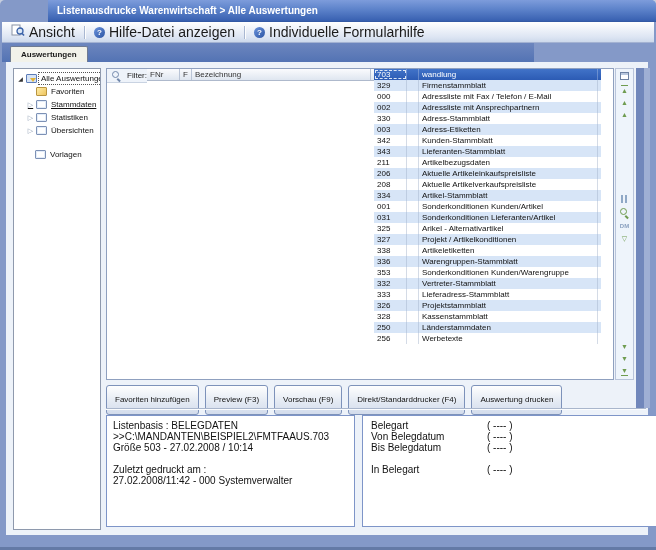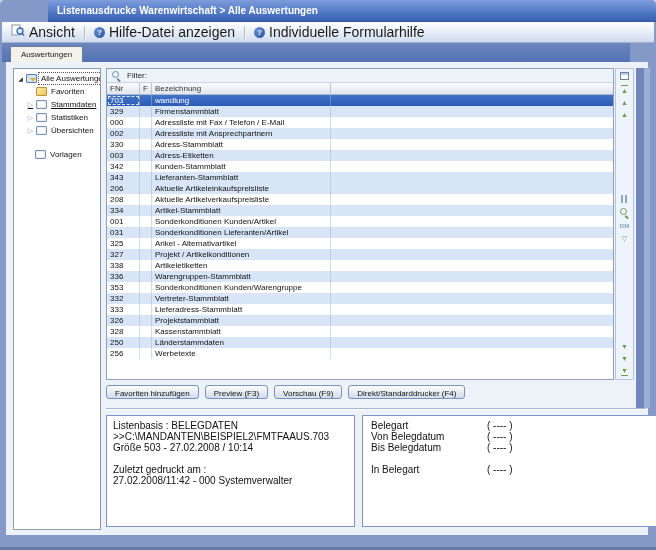"Auswertungen" .tabband { font-weight: none -> bold; width: 628px -> 532px }
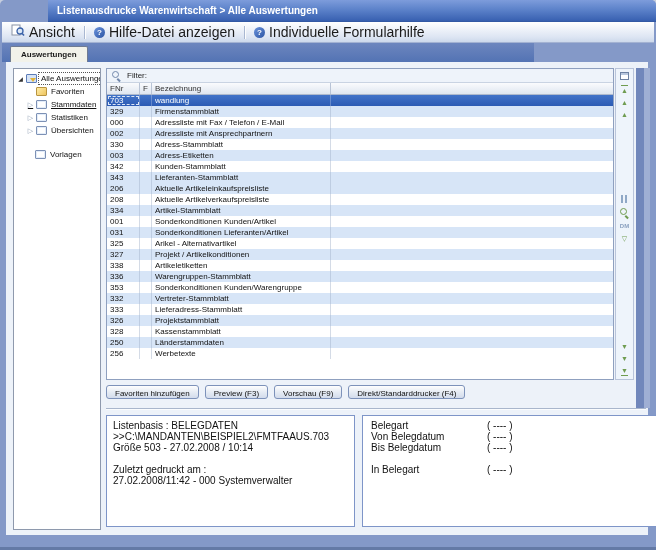"Filter:" .grid { flex-direction: column -> row }
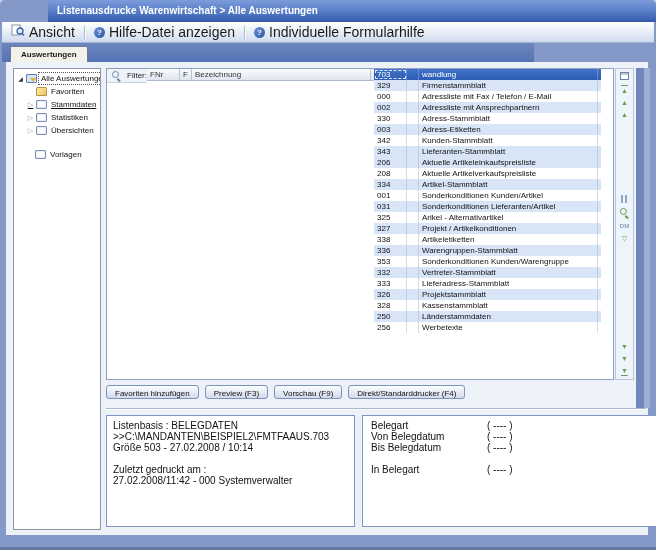"211" div.grow { html: none -> <div> <div>211</div> <div></div> <div>Artikelbezugsdaten</div> <div></div> </div> }
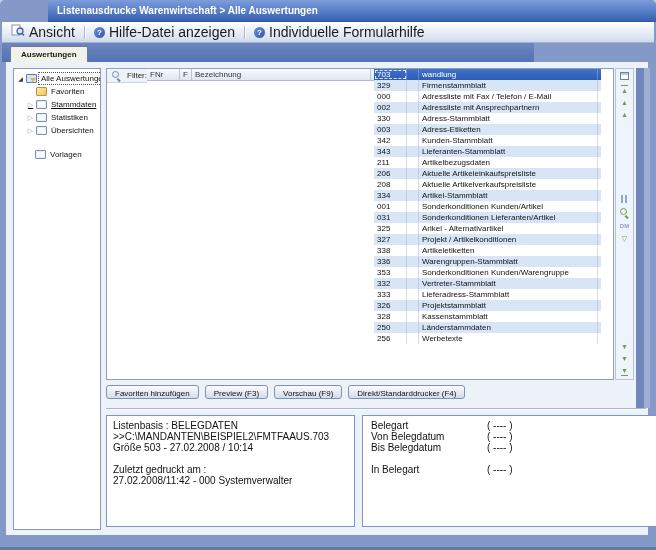"Favoriten hinzufügen" .abtn { height: 14px -> 30px }
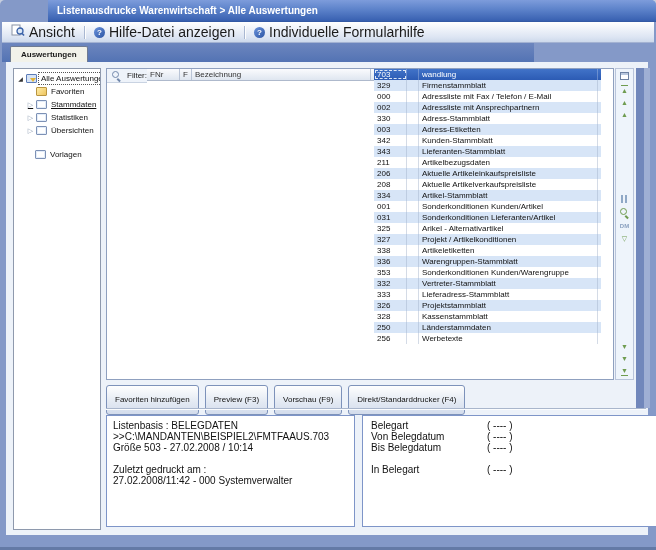"Auswertung drucken" button.abtn { html: none -> <button>Auswertung drucken</button> }
